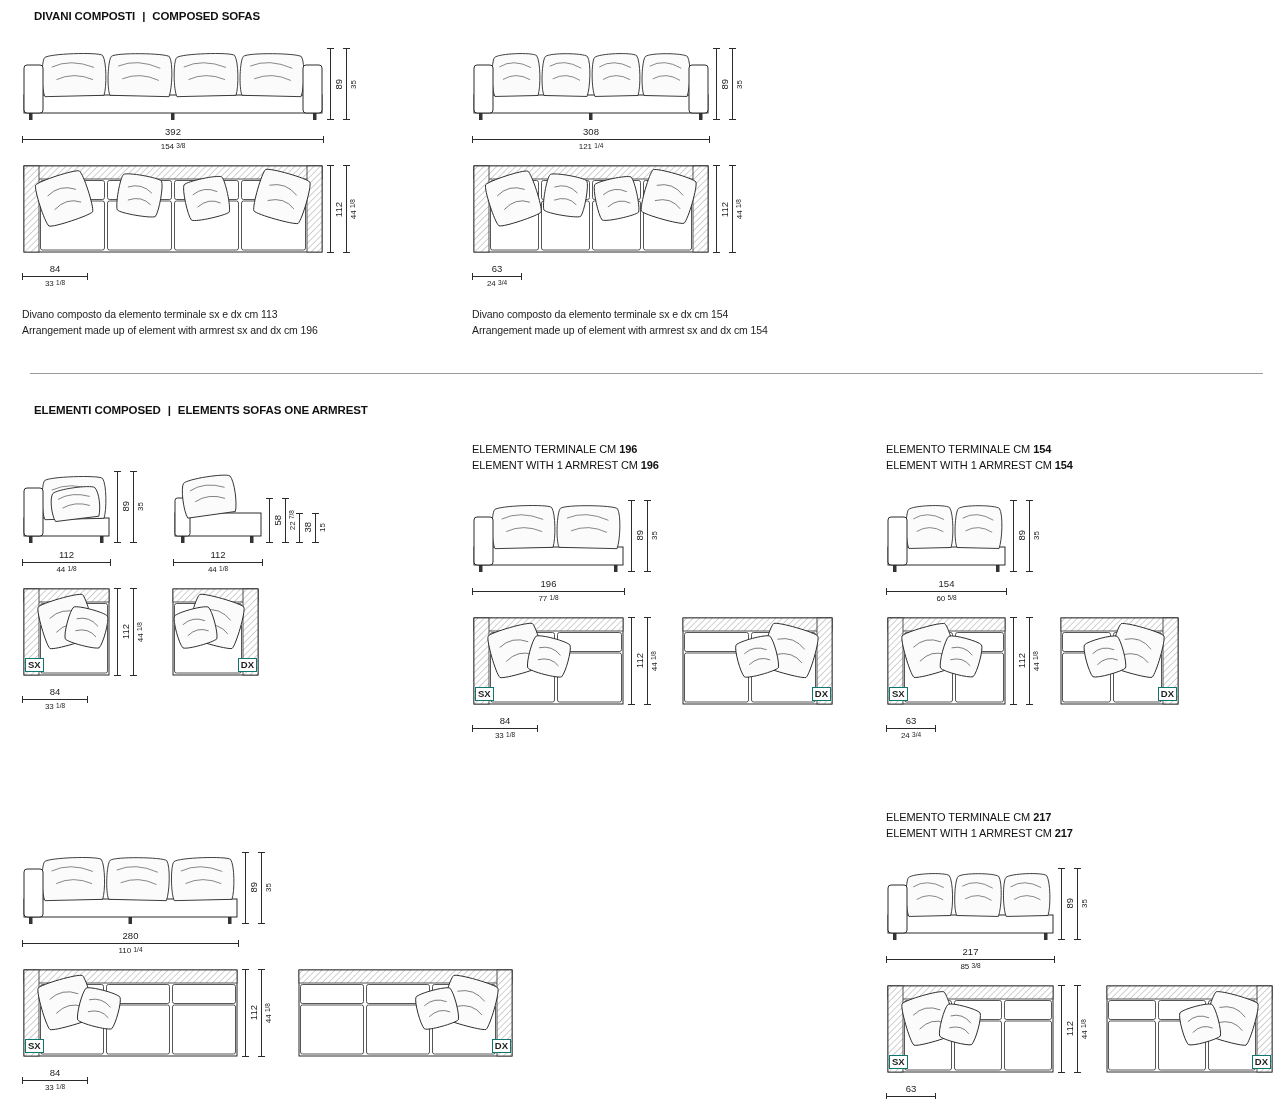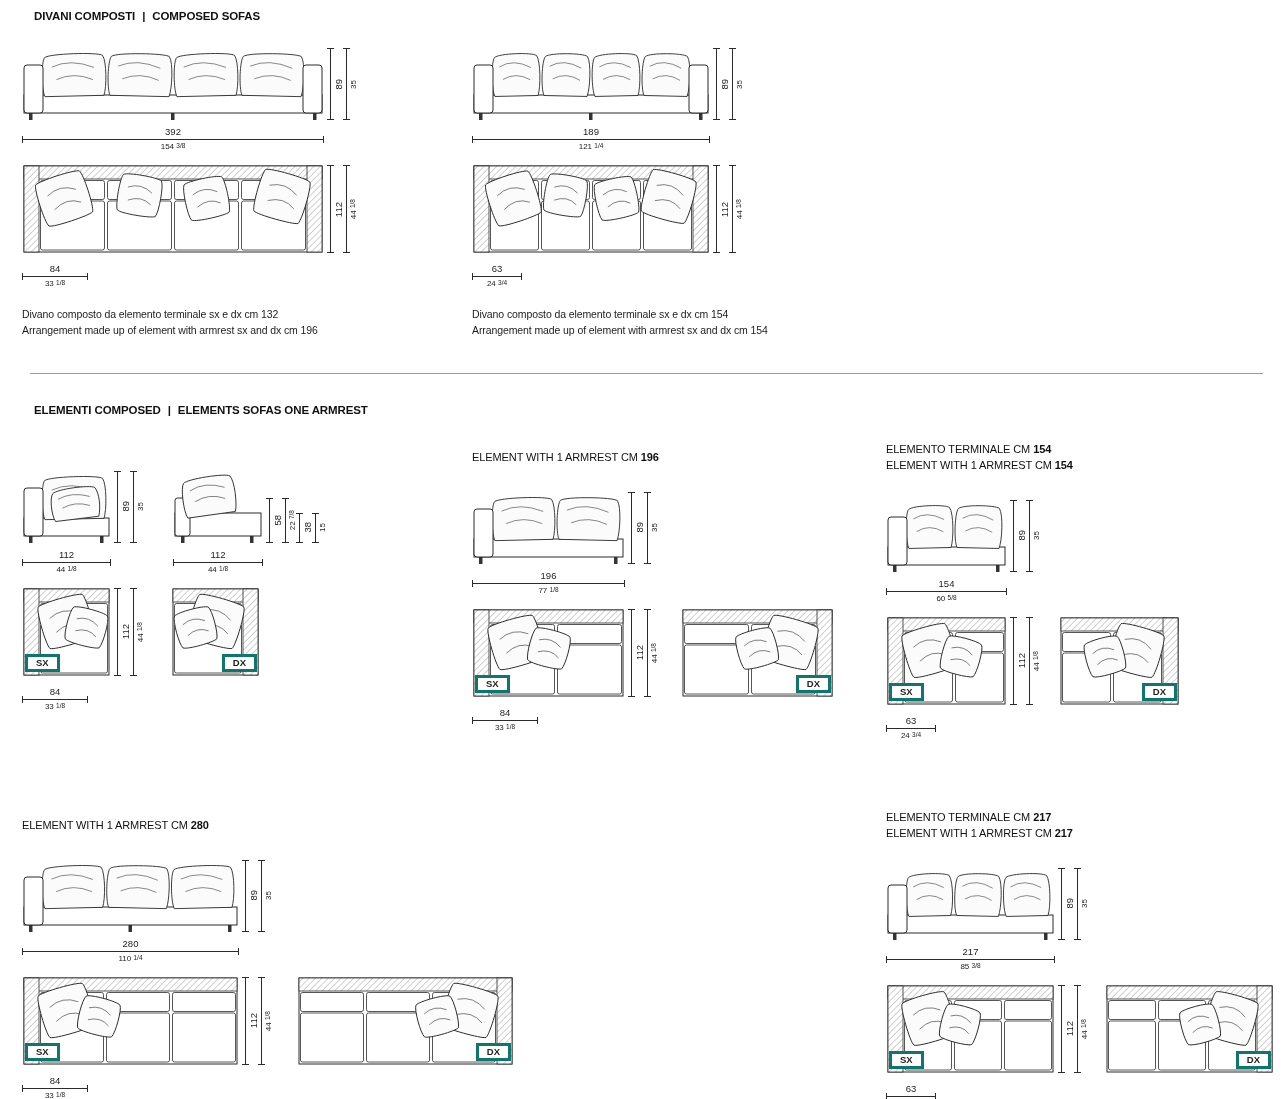"189" span.lab { text: 189 -> 308 }
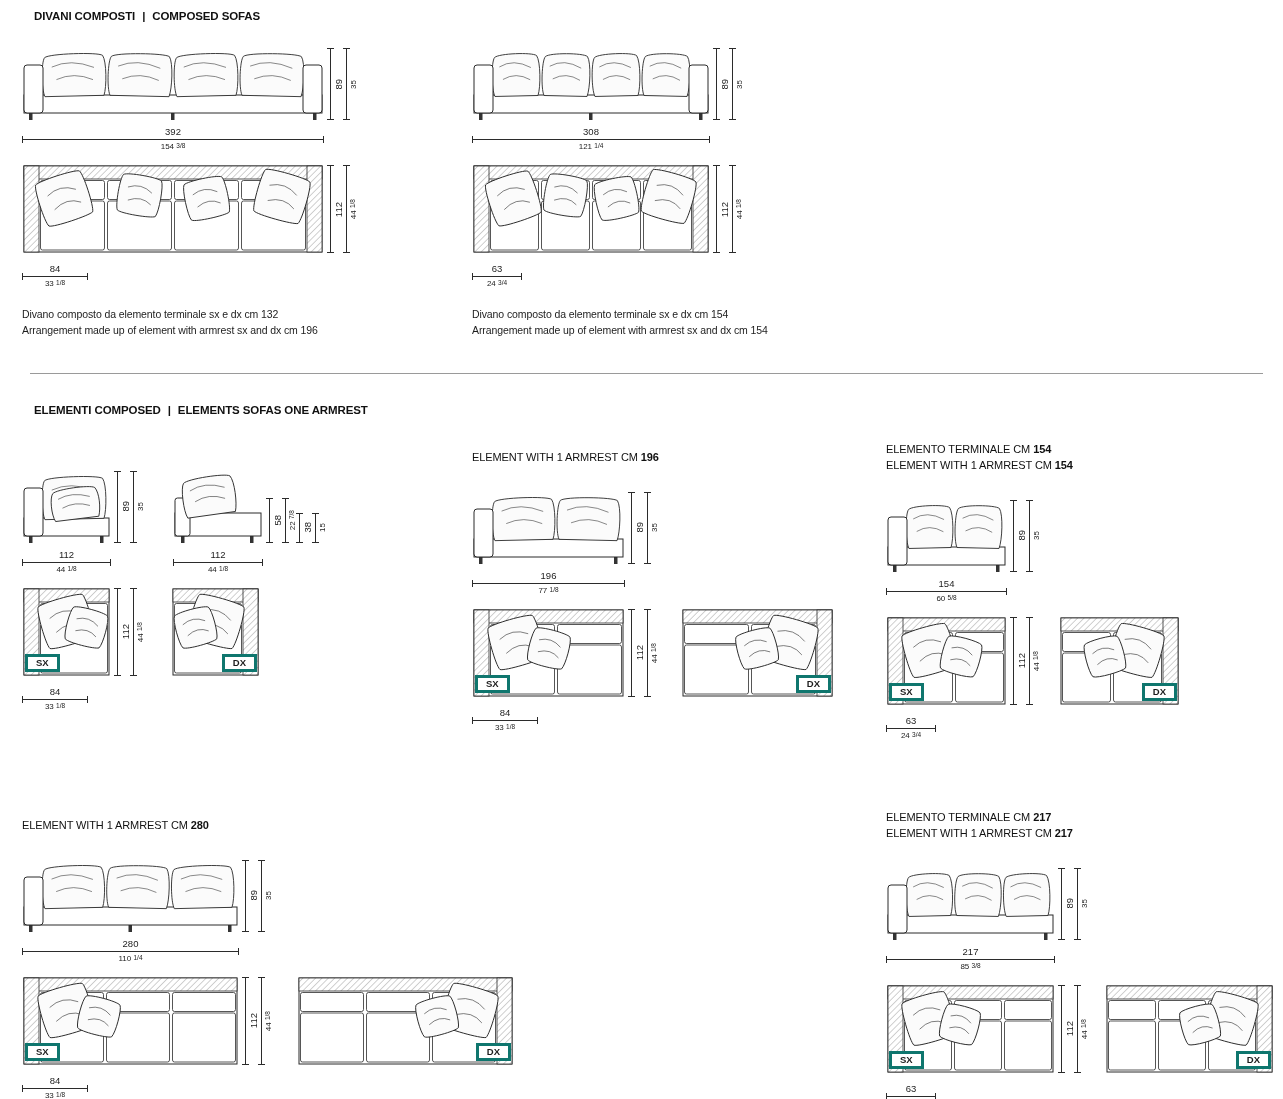"Divano composto da elemento terminale sx e dx cm 132" div { text: 132 -> 113 }
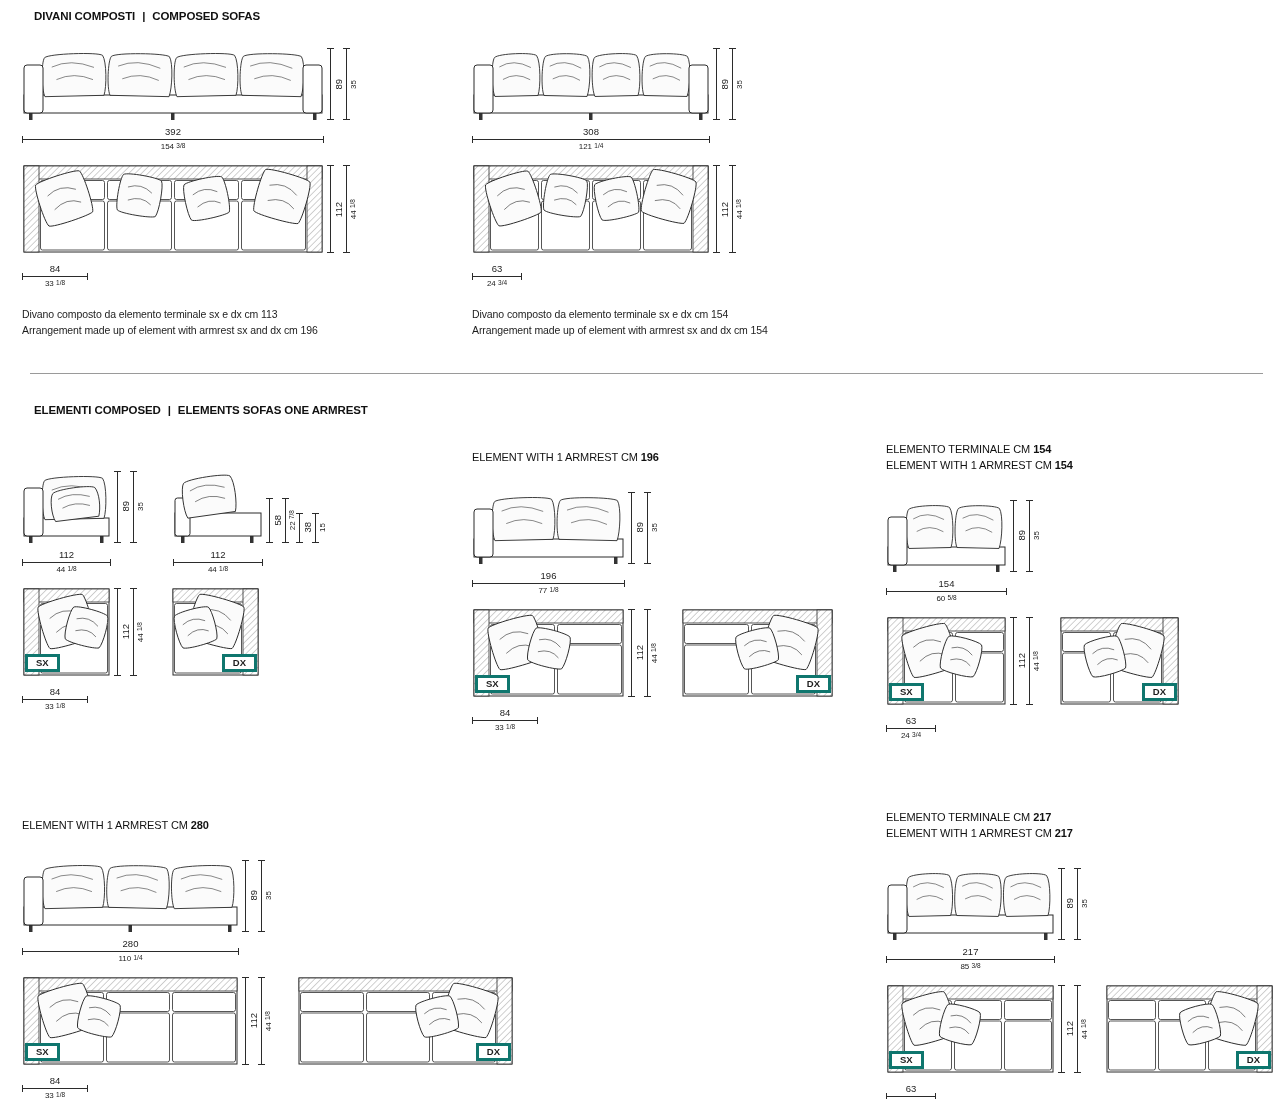"ELEMENTO TERMINALE CM 196" div { html: none -> <div><span>ELEMENTO TERMINALE CM</span> <b>196</b></div> }
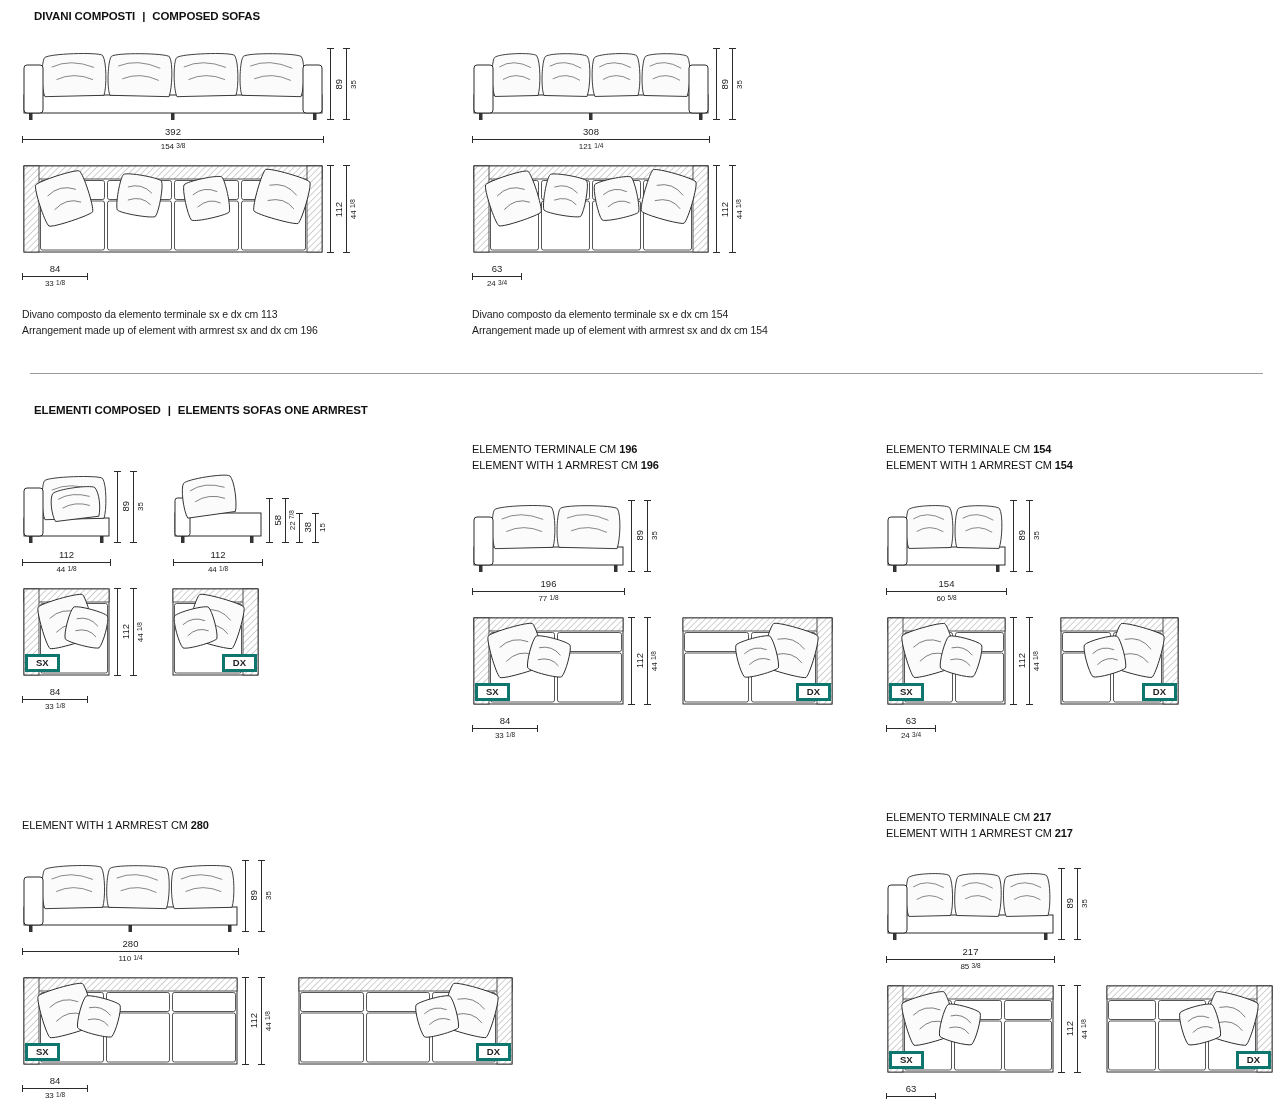"SX" .corner-label { border: 3px solid #0f766e -> 1px solid #0f766e; padding: 0 8px -> 0 2px }
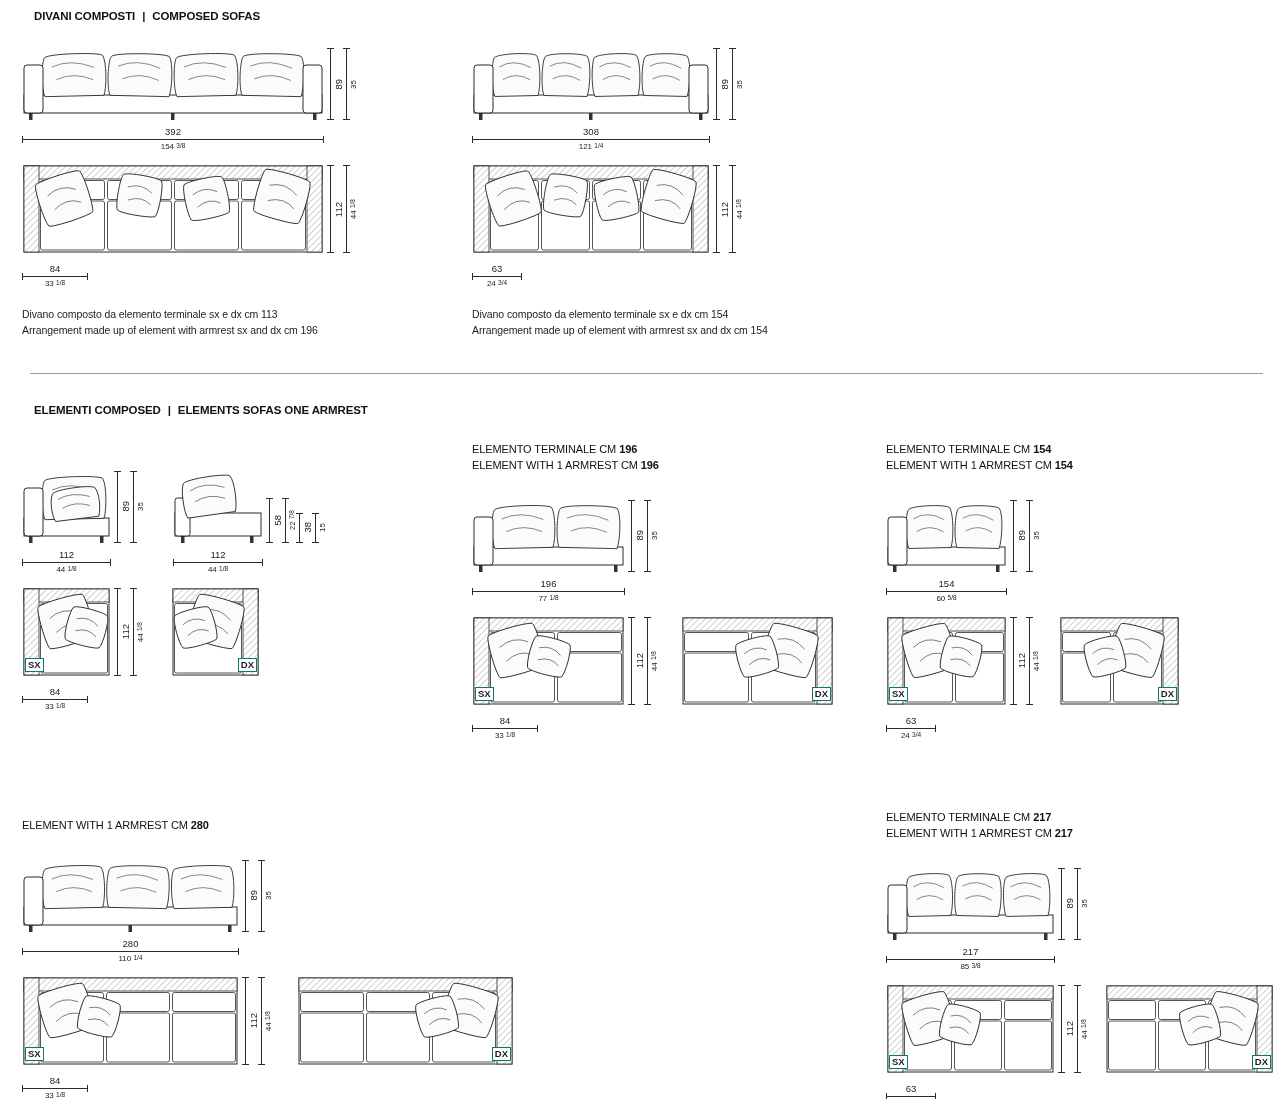"ELEMENT WITH 1 ARMREST CM 280" div { html: <div><span>ELEMENT WITH 1 ARMREST CM</span> <b>280</b></div> -> none }
